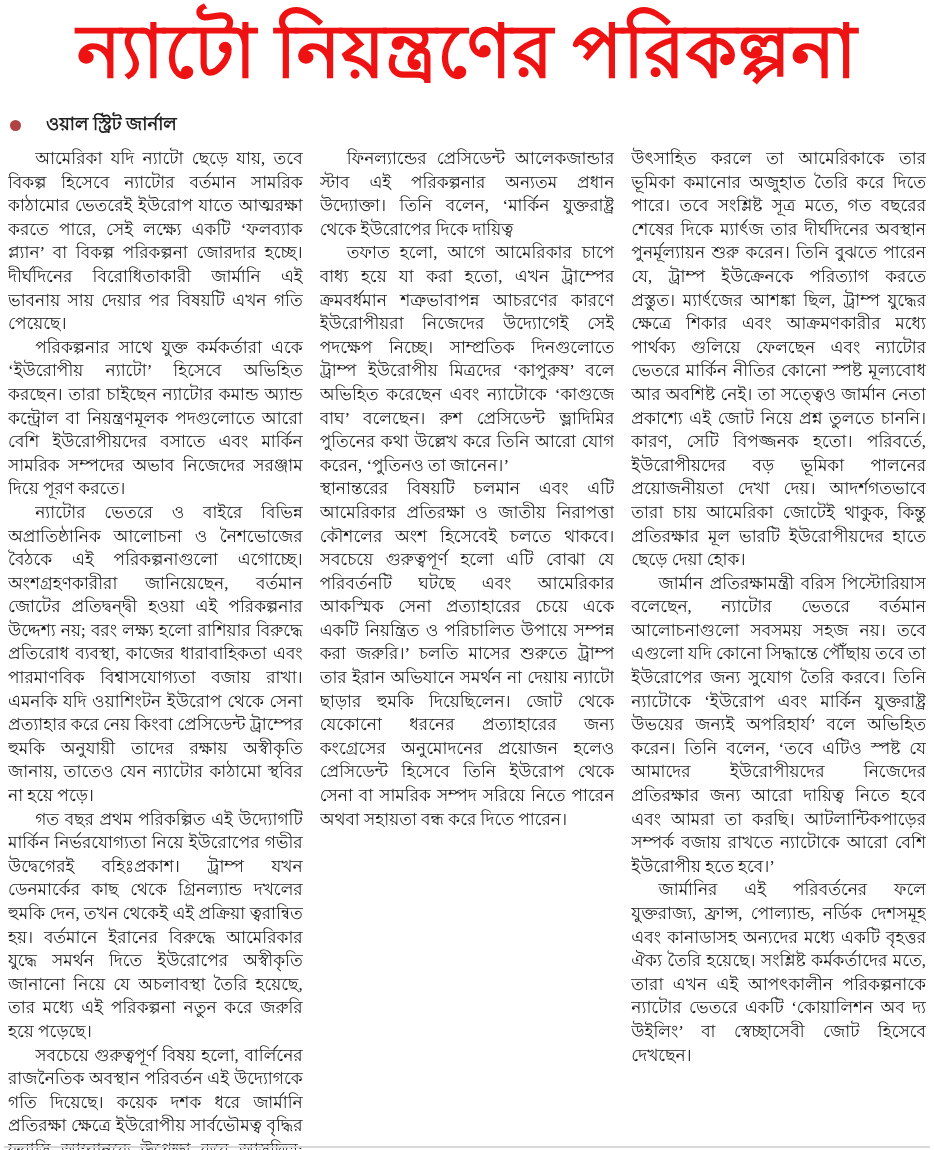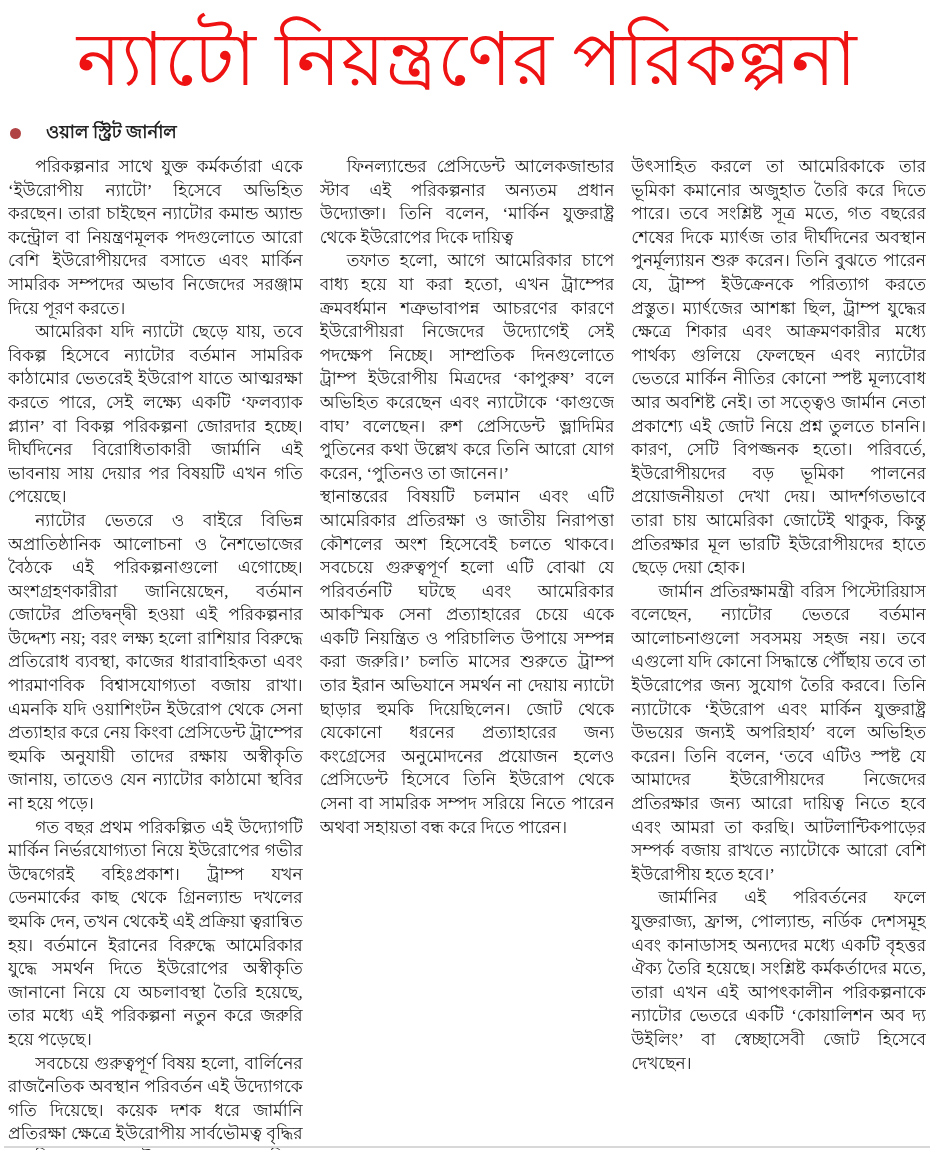"ন্যাটো নিয়ন্ত্রণের পরিকল্পনা" .headline { font-weight: 400 -> 700; padding-top: 14px -> 6px }
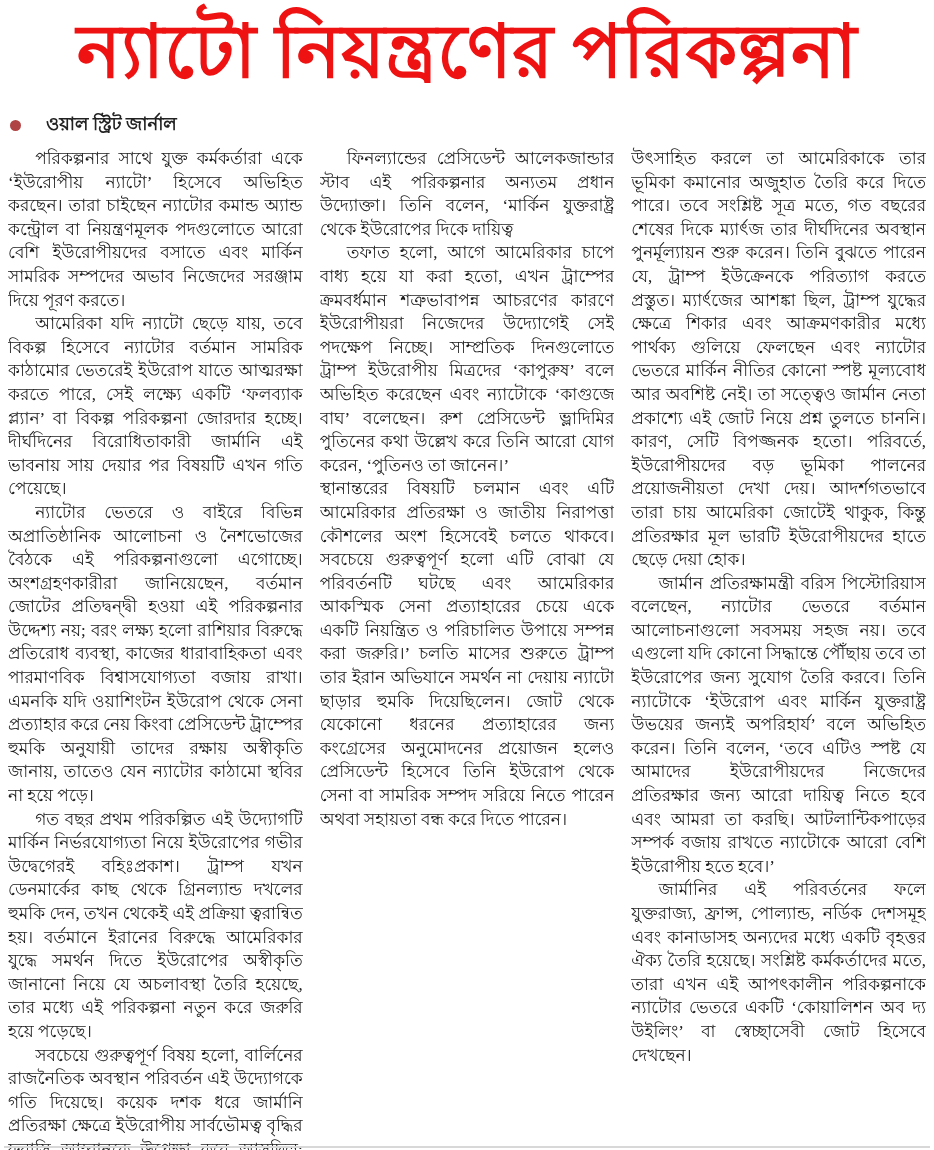"পরিকল্পনার সাথে যুক্ত কর্মকর্তারা একে" p.indent { order: before "আমেরিকা যদি ন্যাটো ছেড়ে যায়," -> after "আমেরিকা যদি ন্যাটো ছেড়ে যায়," }
